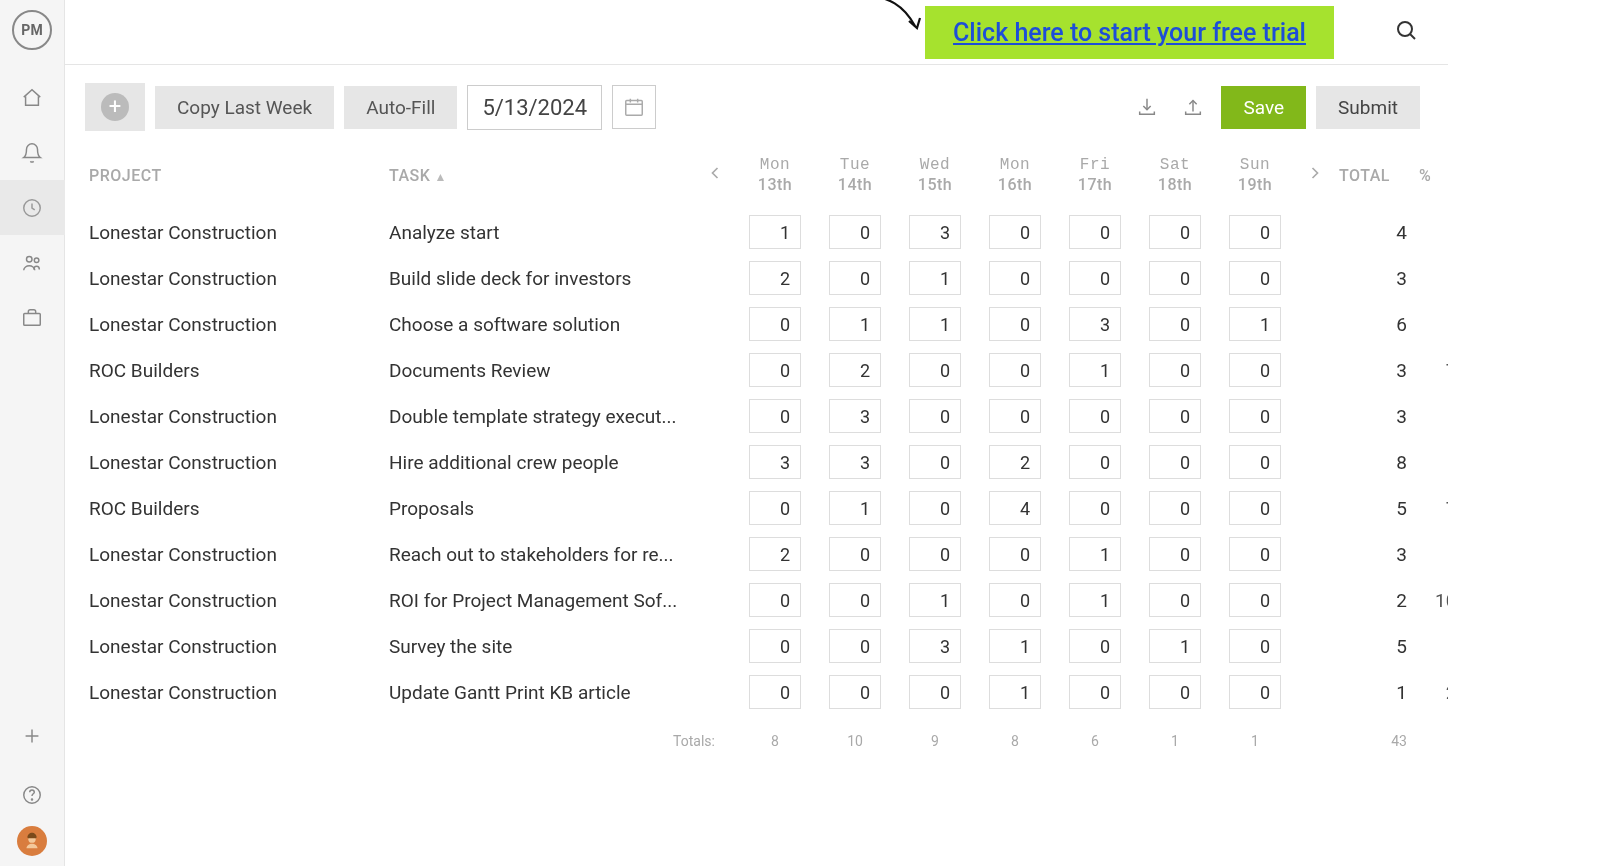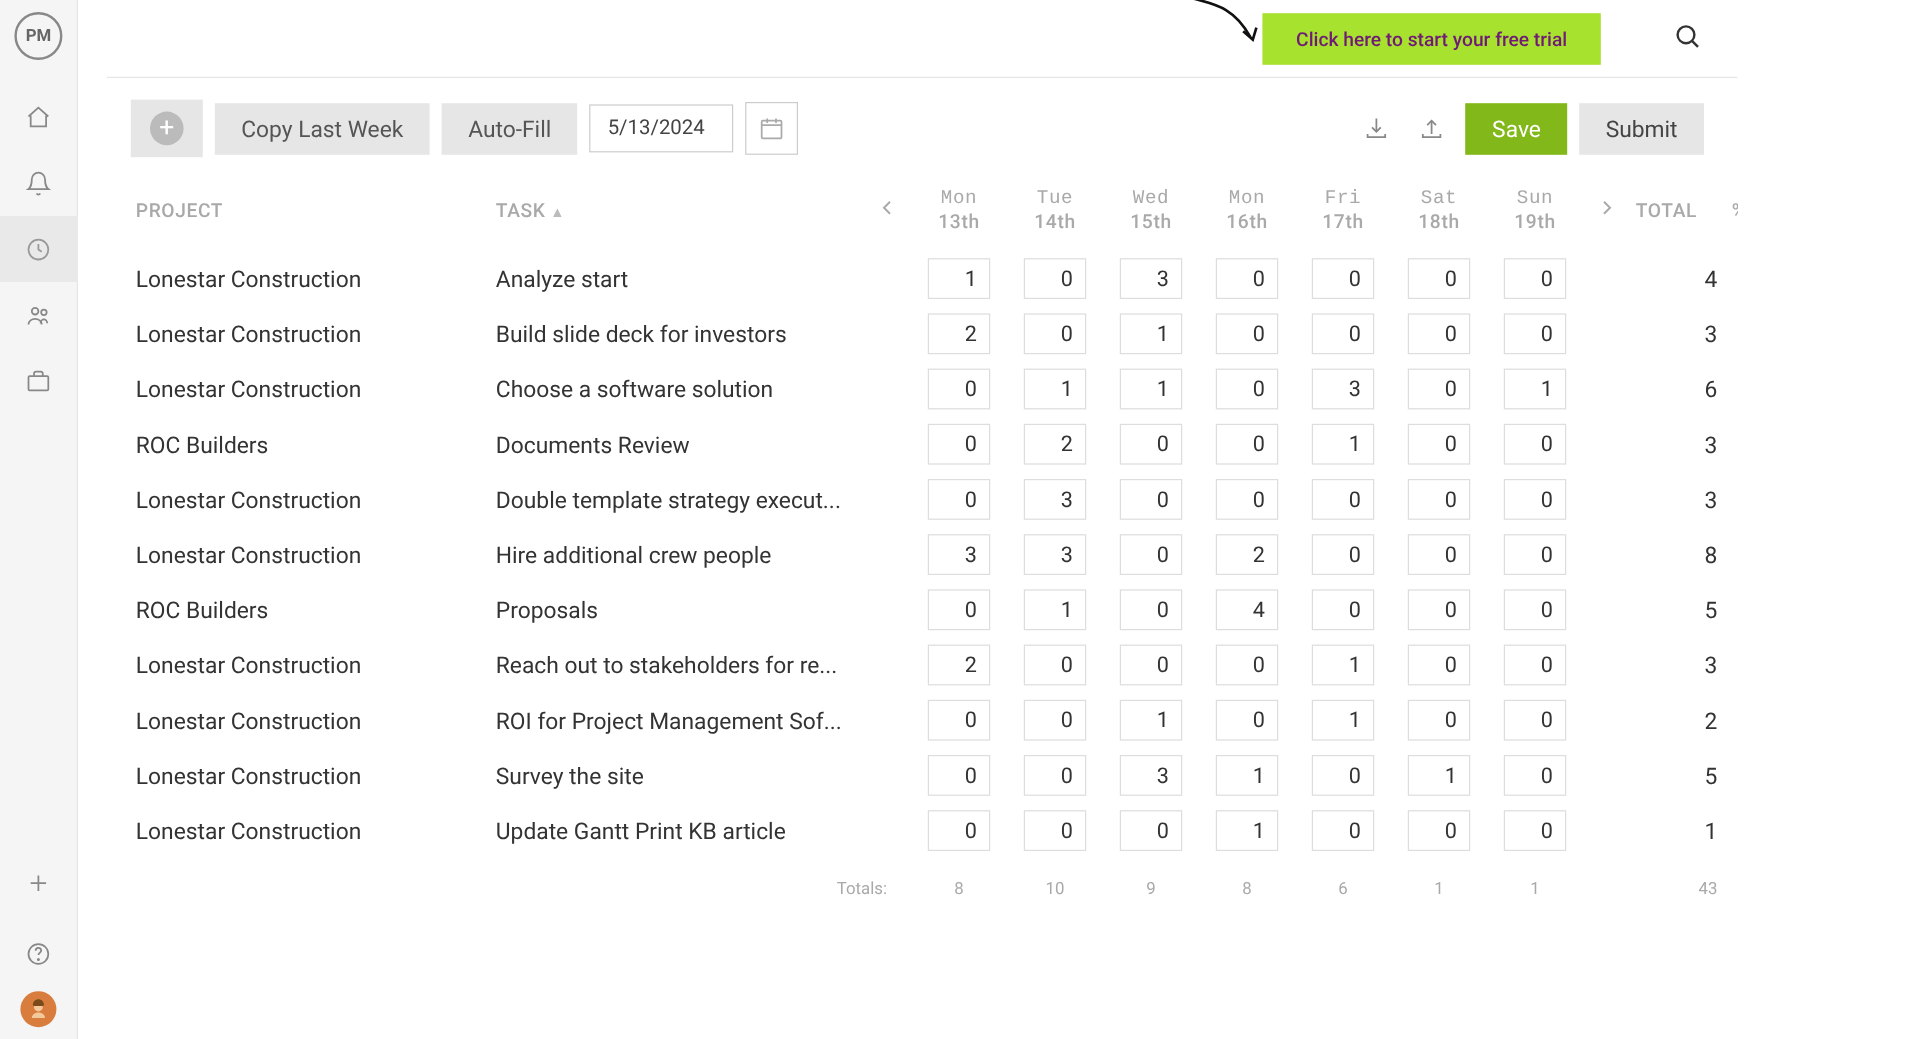"PM" .app { gap: 24px -> none }
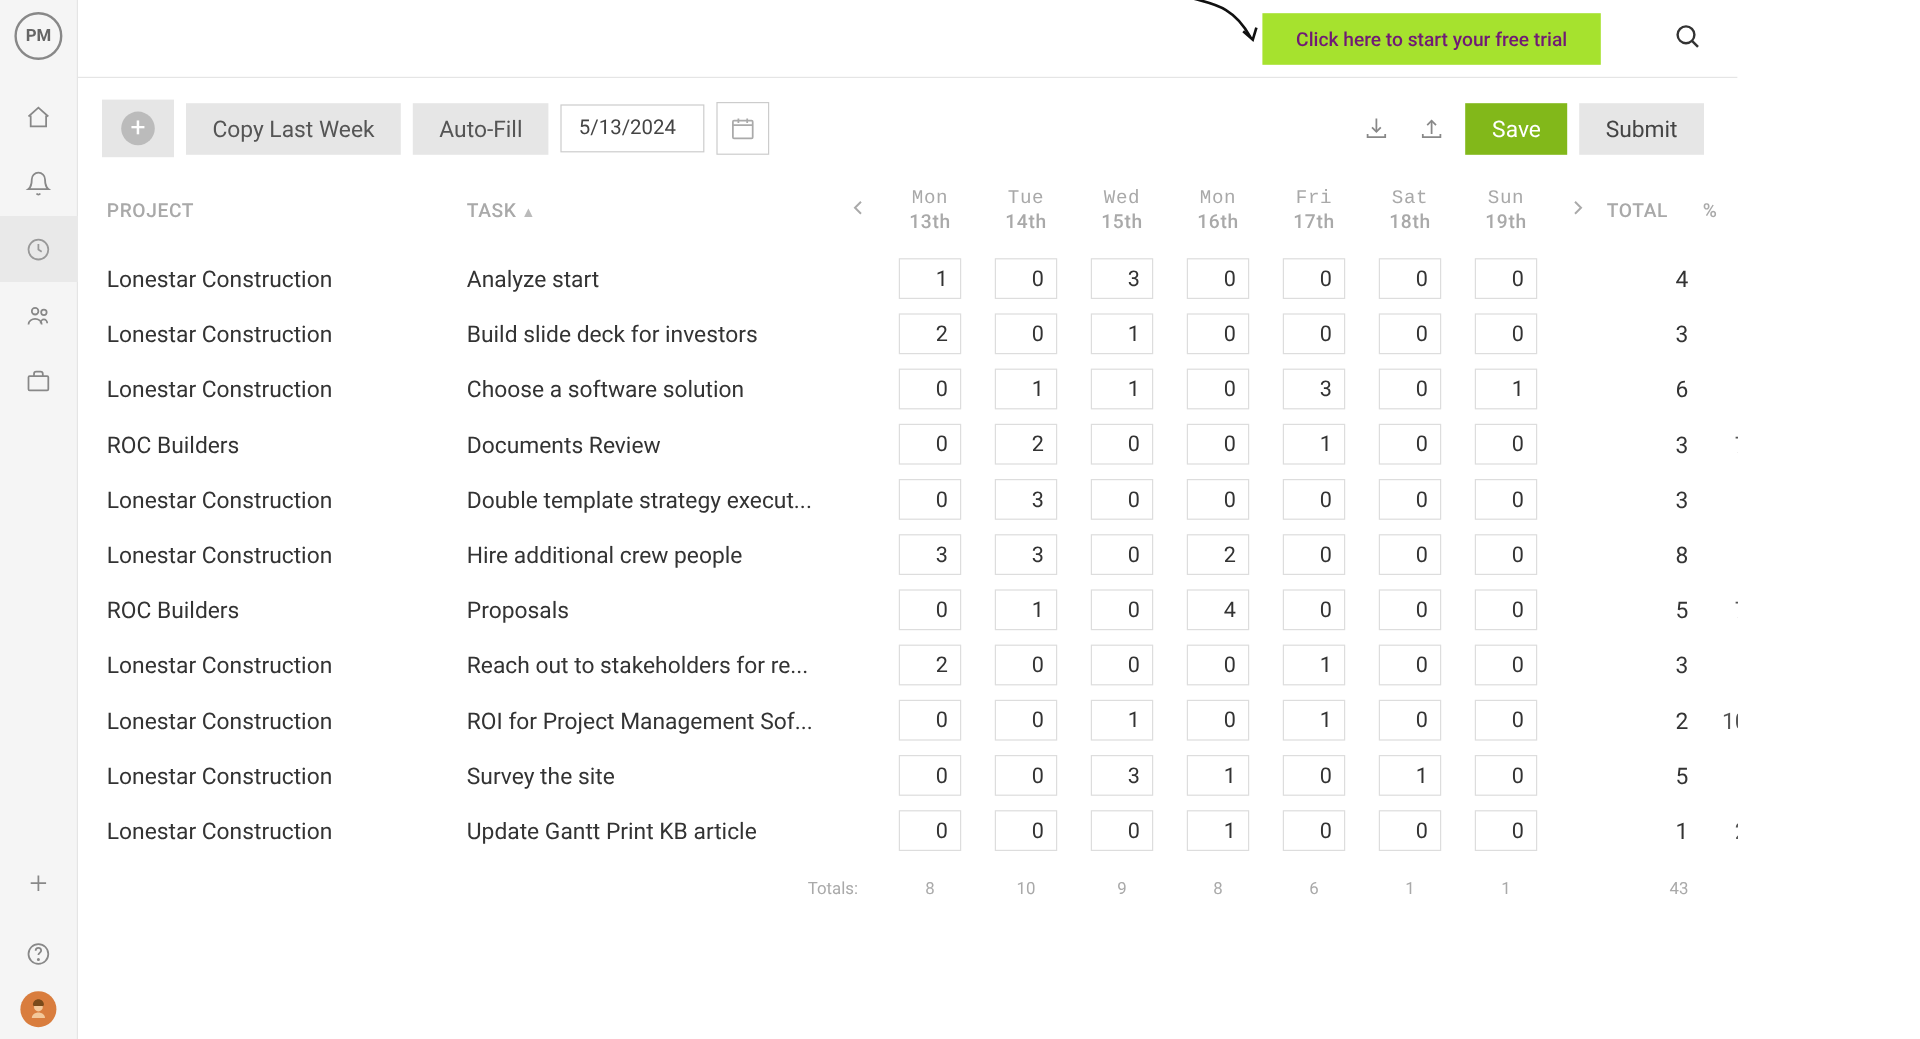"Click here to start your" .cta { color: #701a75 -> #1d4ed8; font-size: 16px -> 25px; text-decoration: none -> underline }
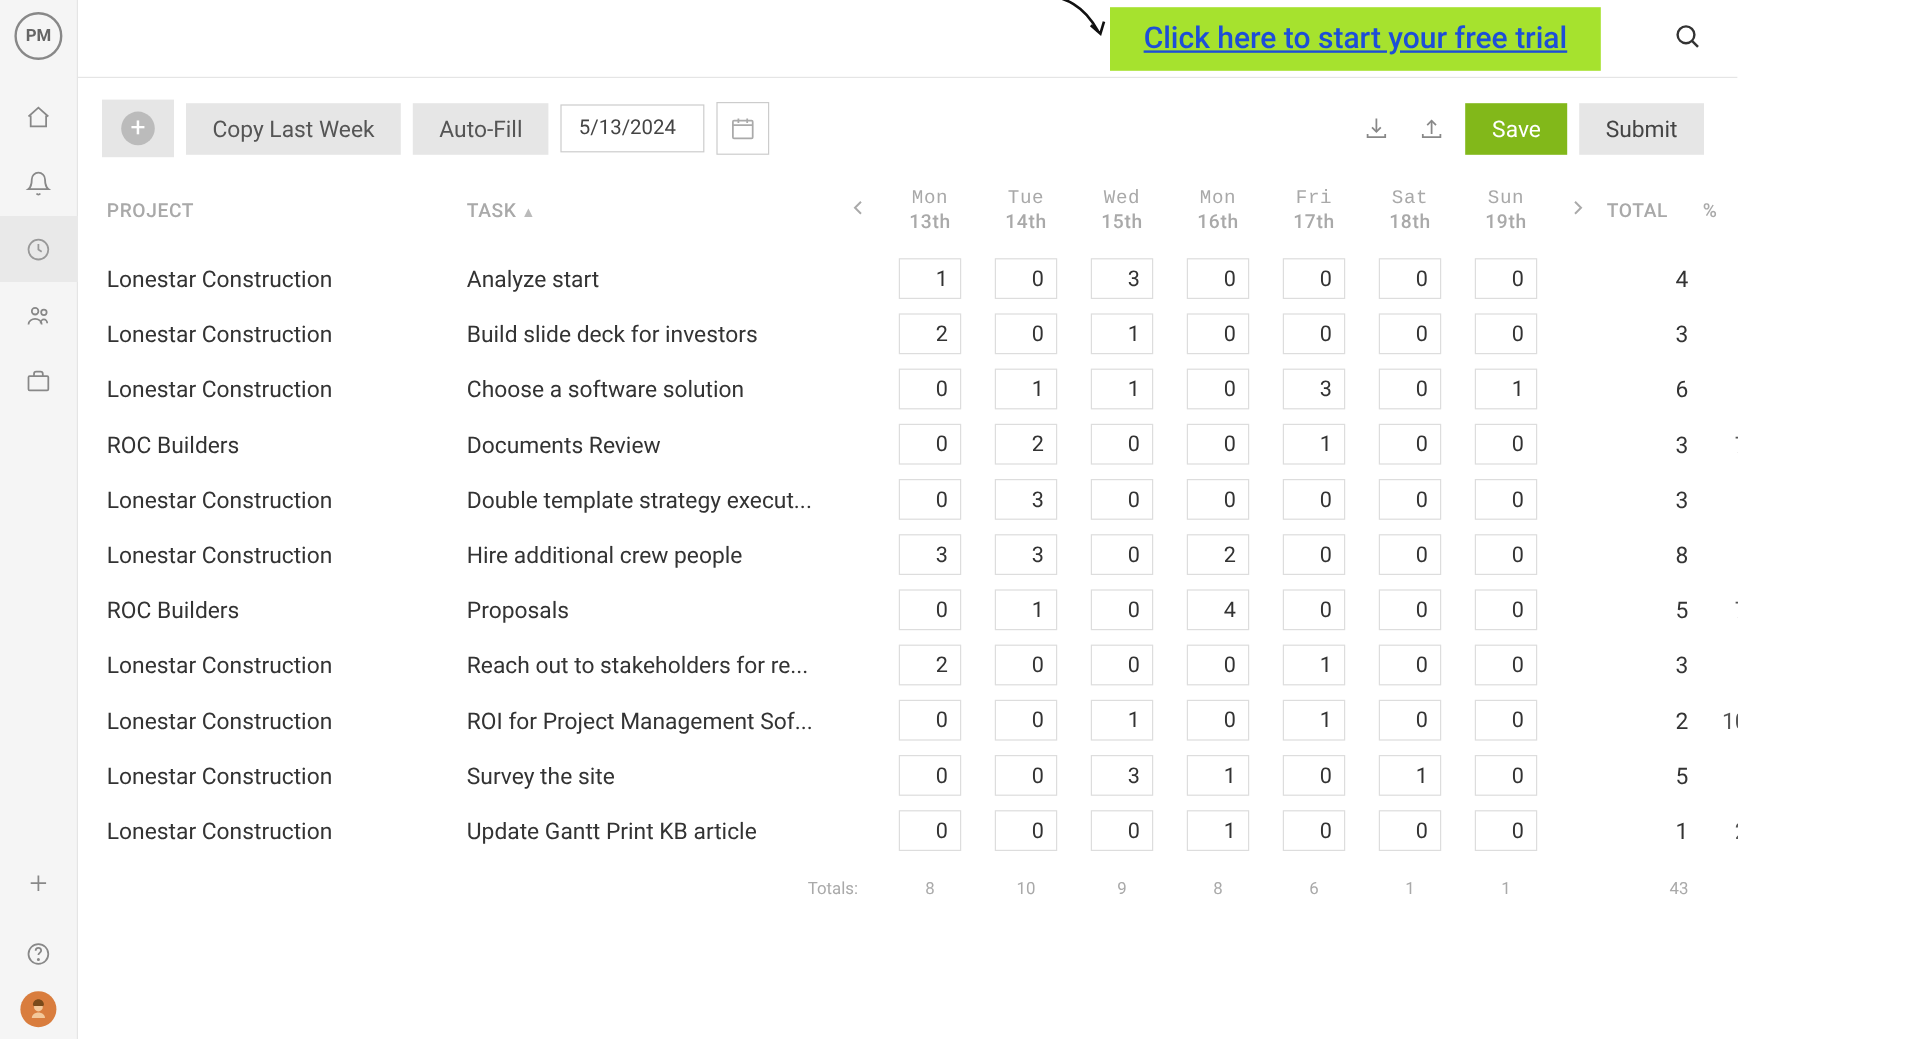"5/13/2024" .date-input { font-size: 17px -> 22px }
